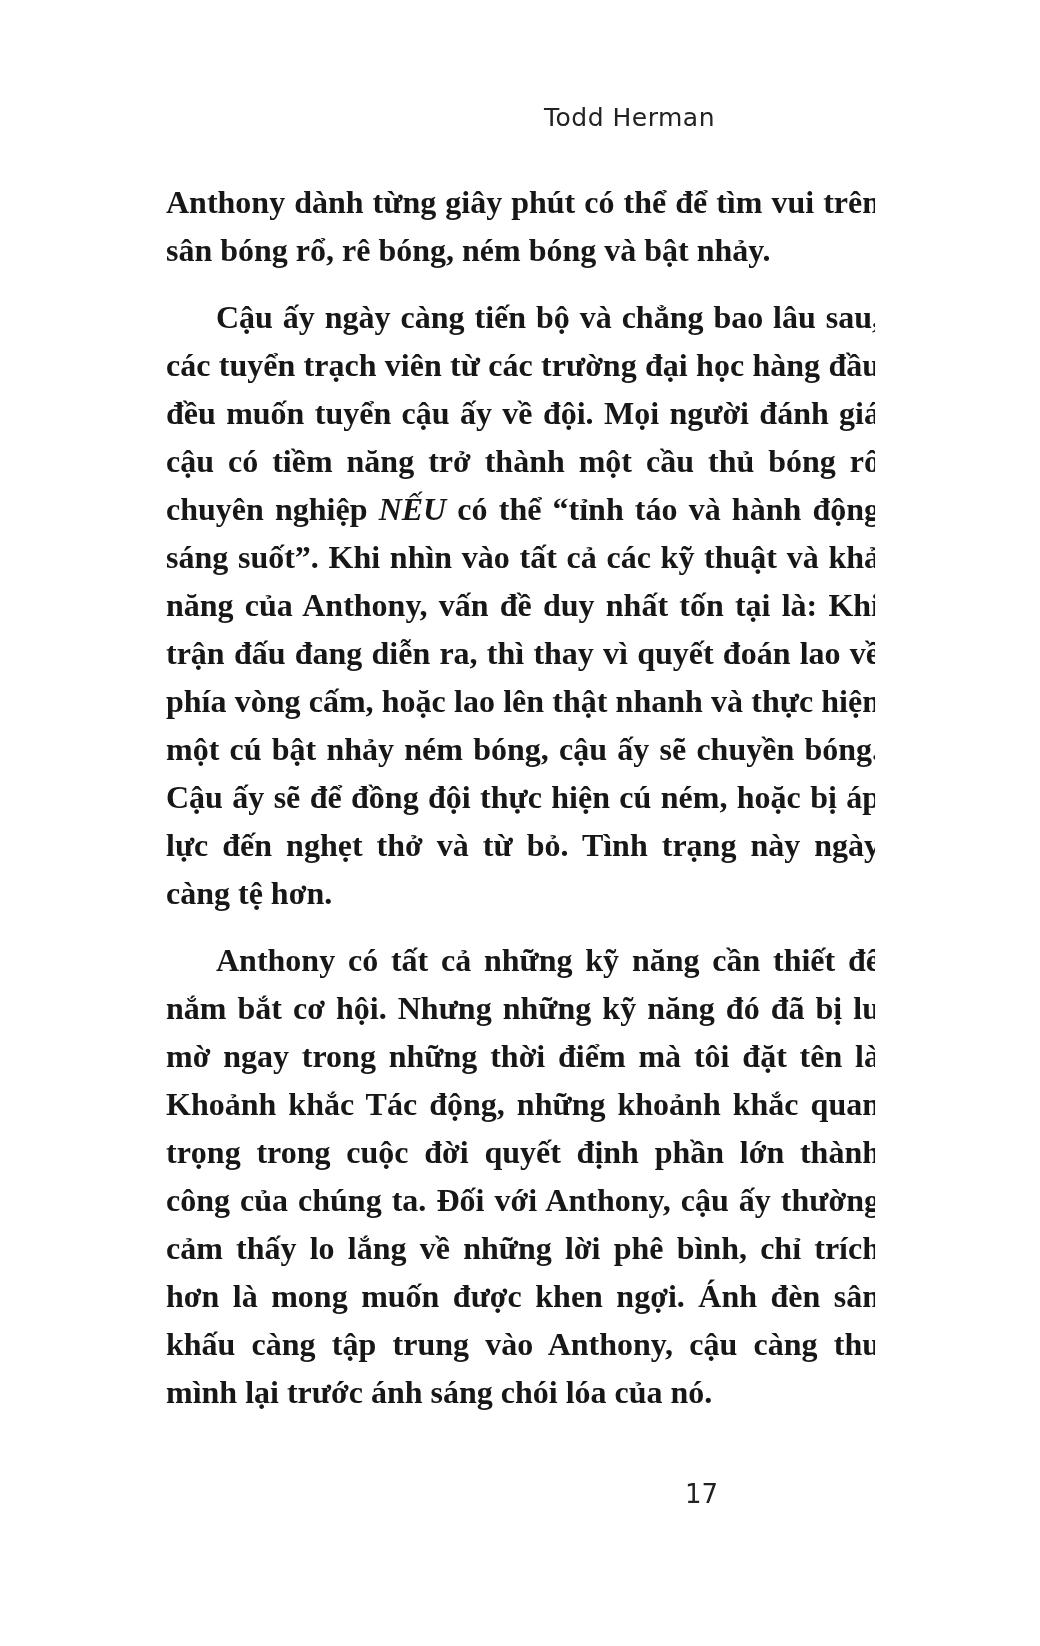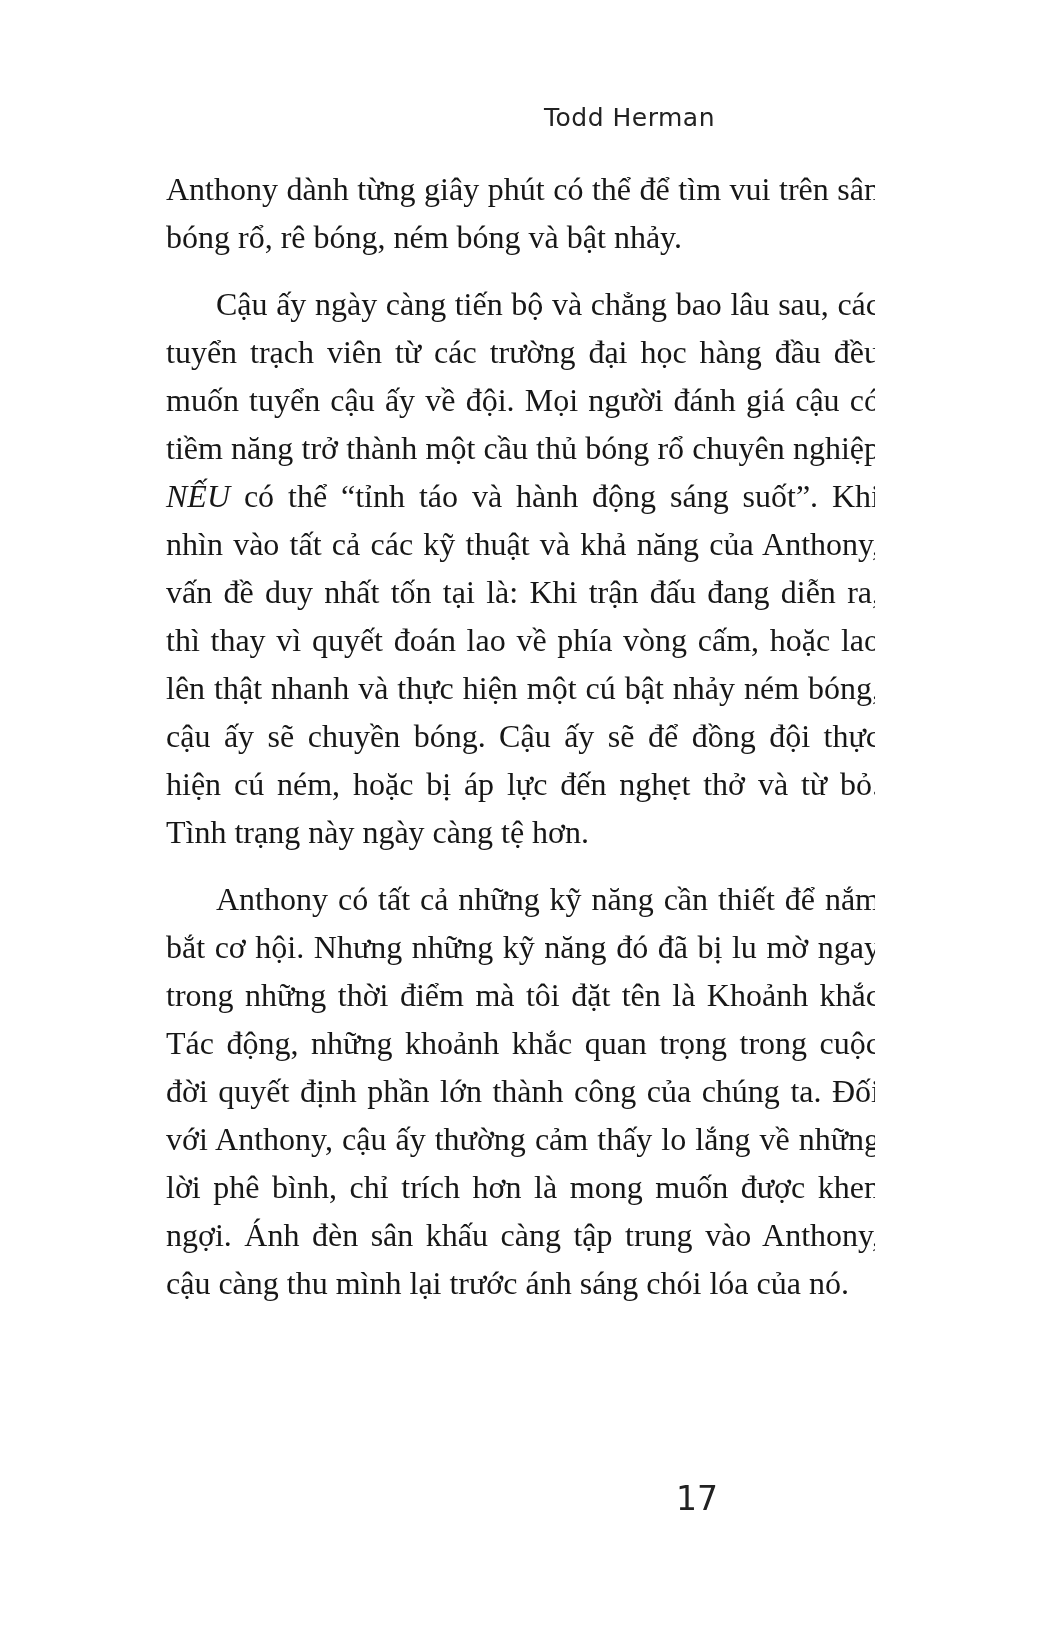"Anthony dành từng giây phút" .text-block p { font-weight: none -> bold; margin: 3px 0 19px 0 -> 16px 0 19px 0 }
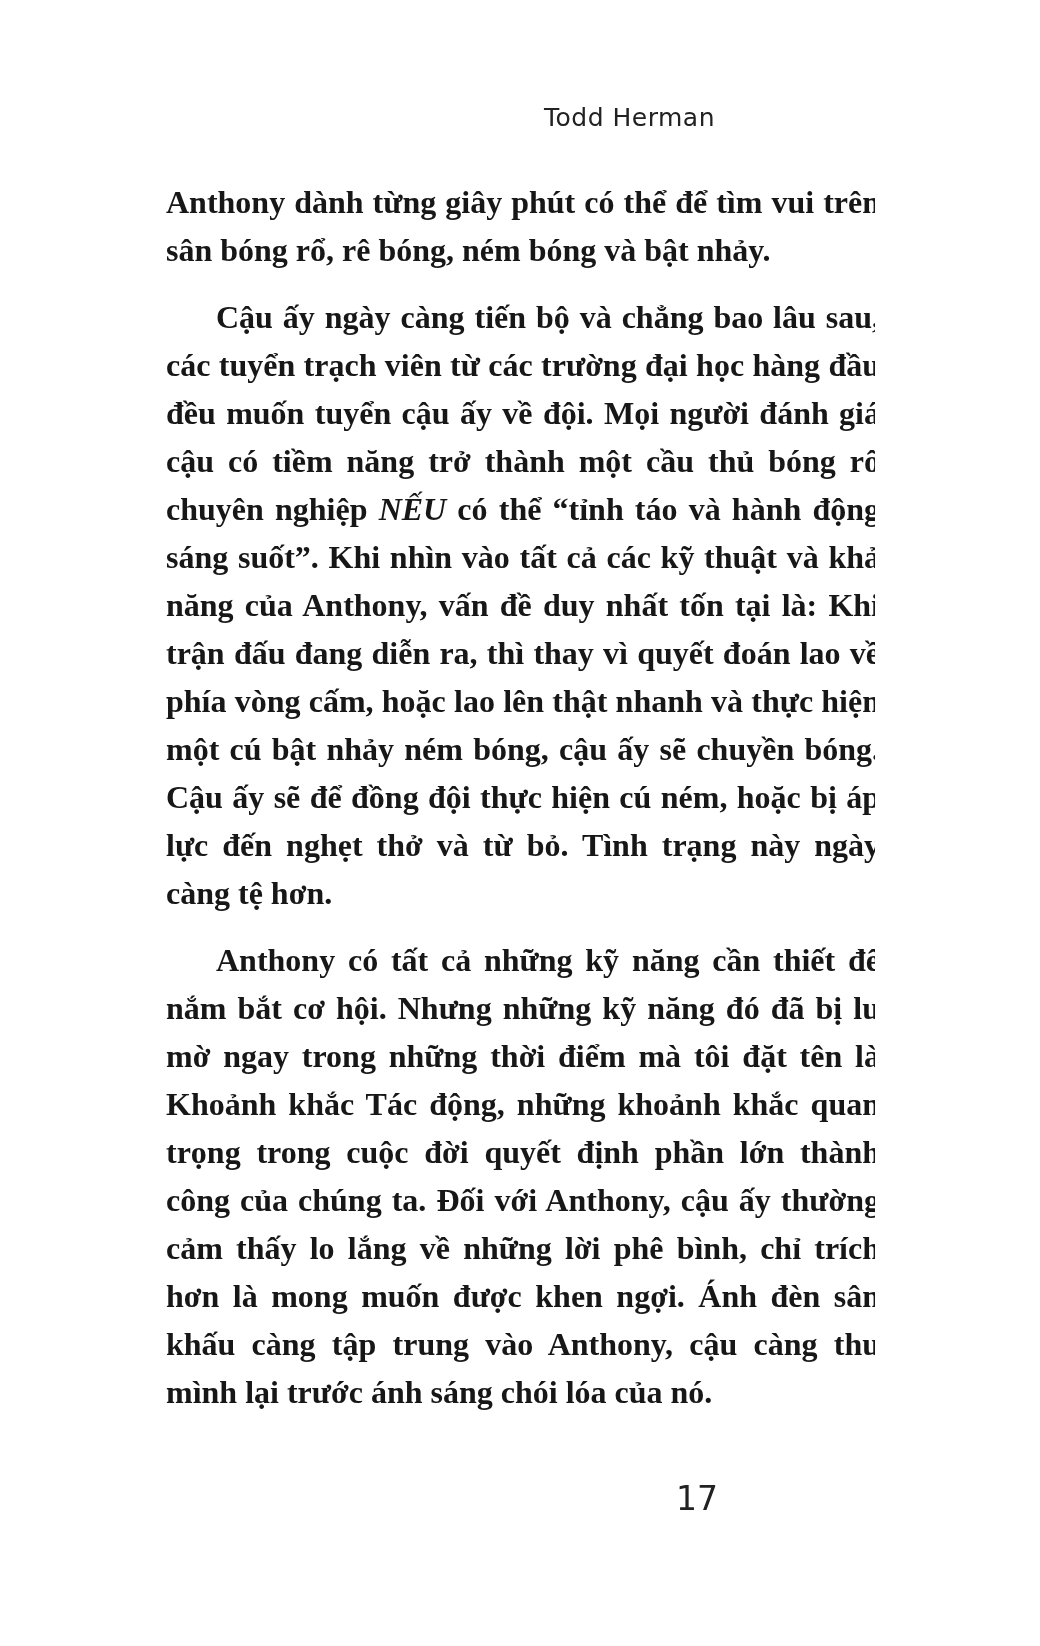"17" .page-num { font-size: 33px -> 26px }
